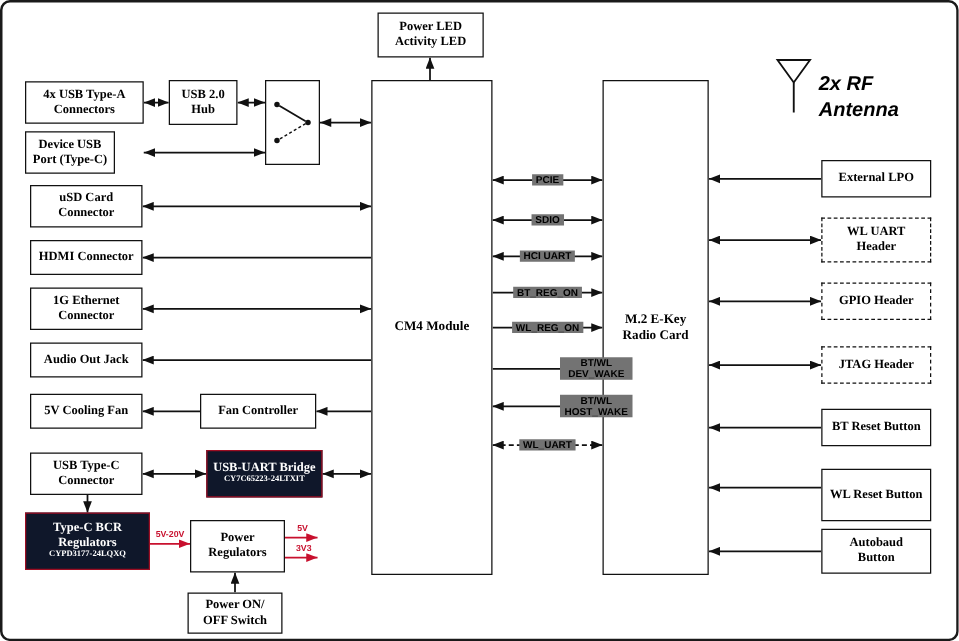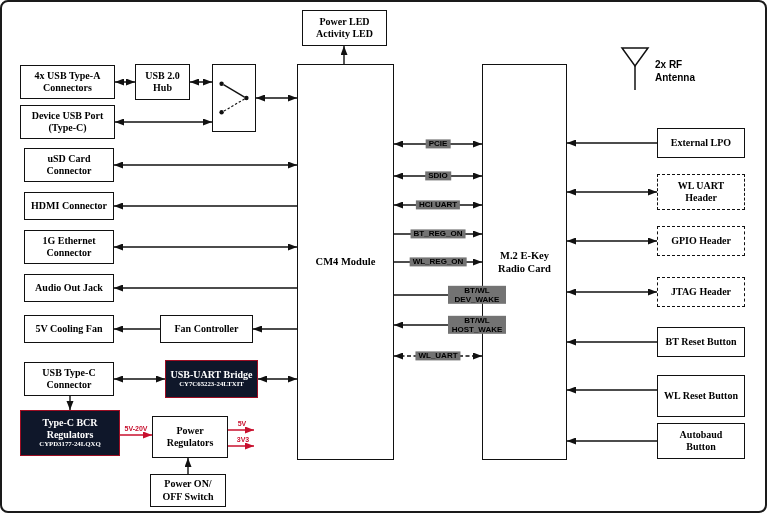"2x RF Antenna" .ant-label { font-size: 10px -> 16px; font-style: none -> italic }
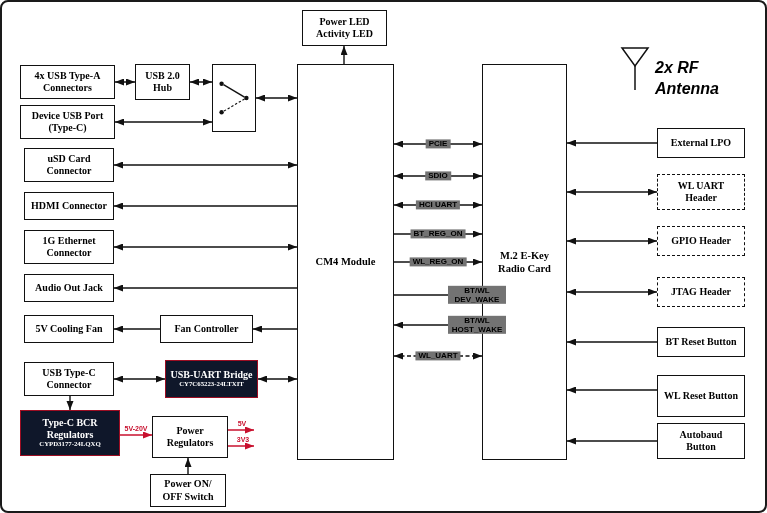"Device USB Port (Type-C)" div.box { width: 95px -> 72px }
